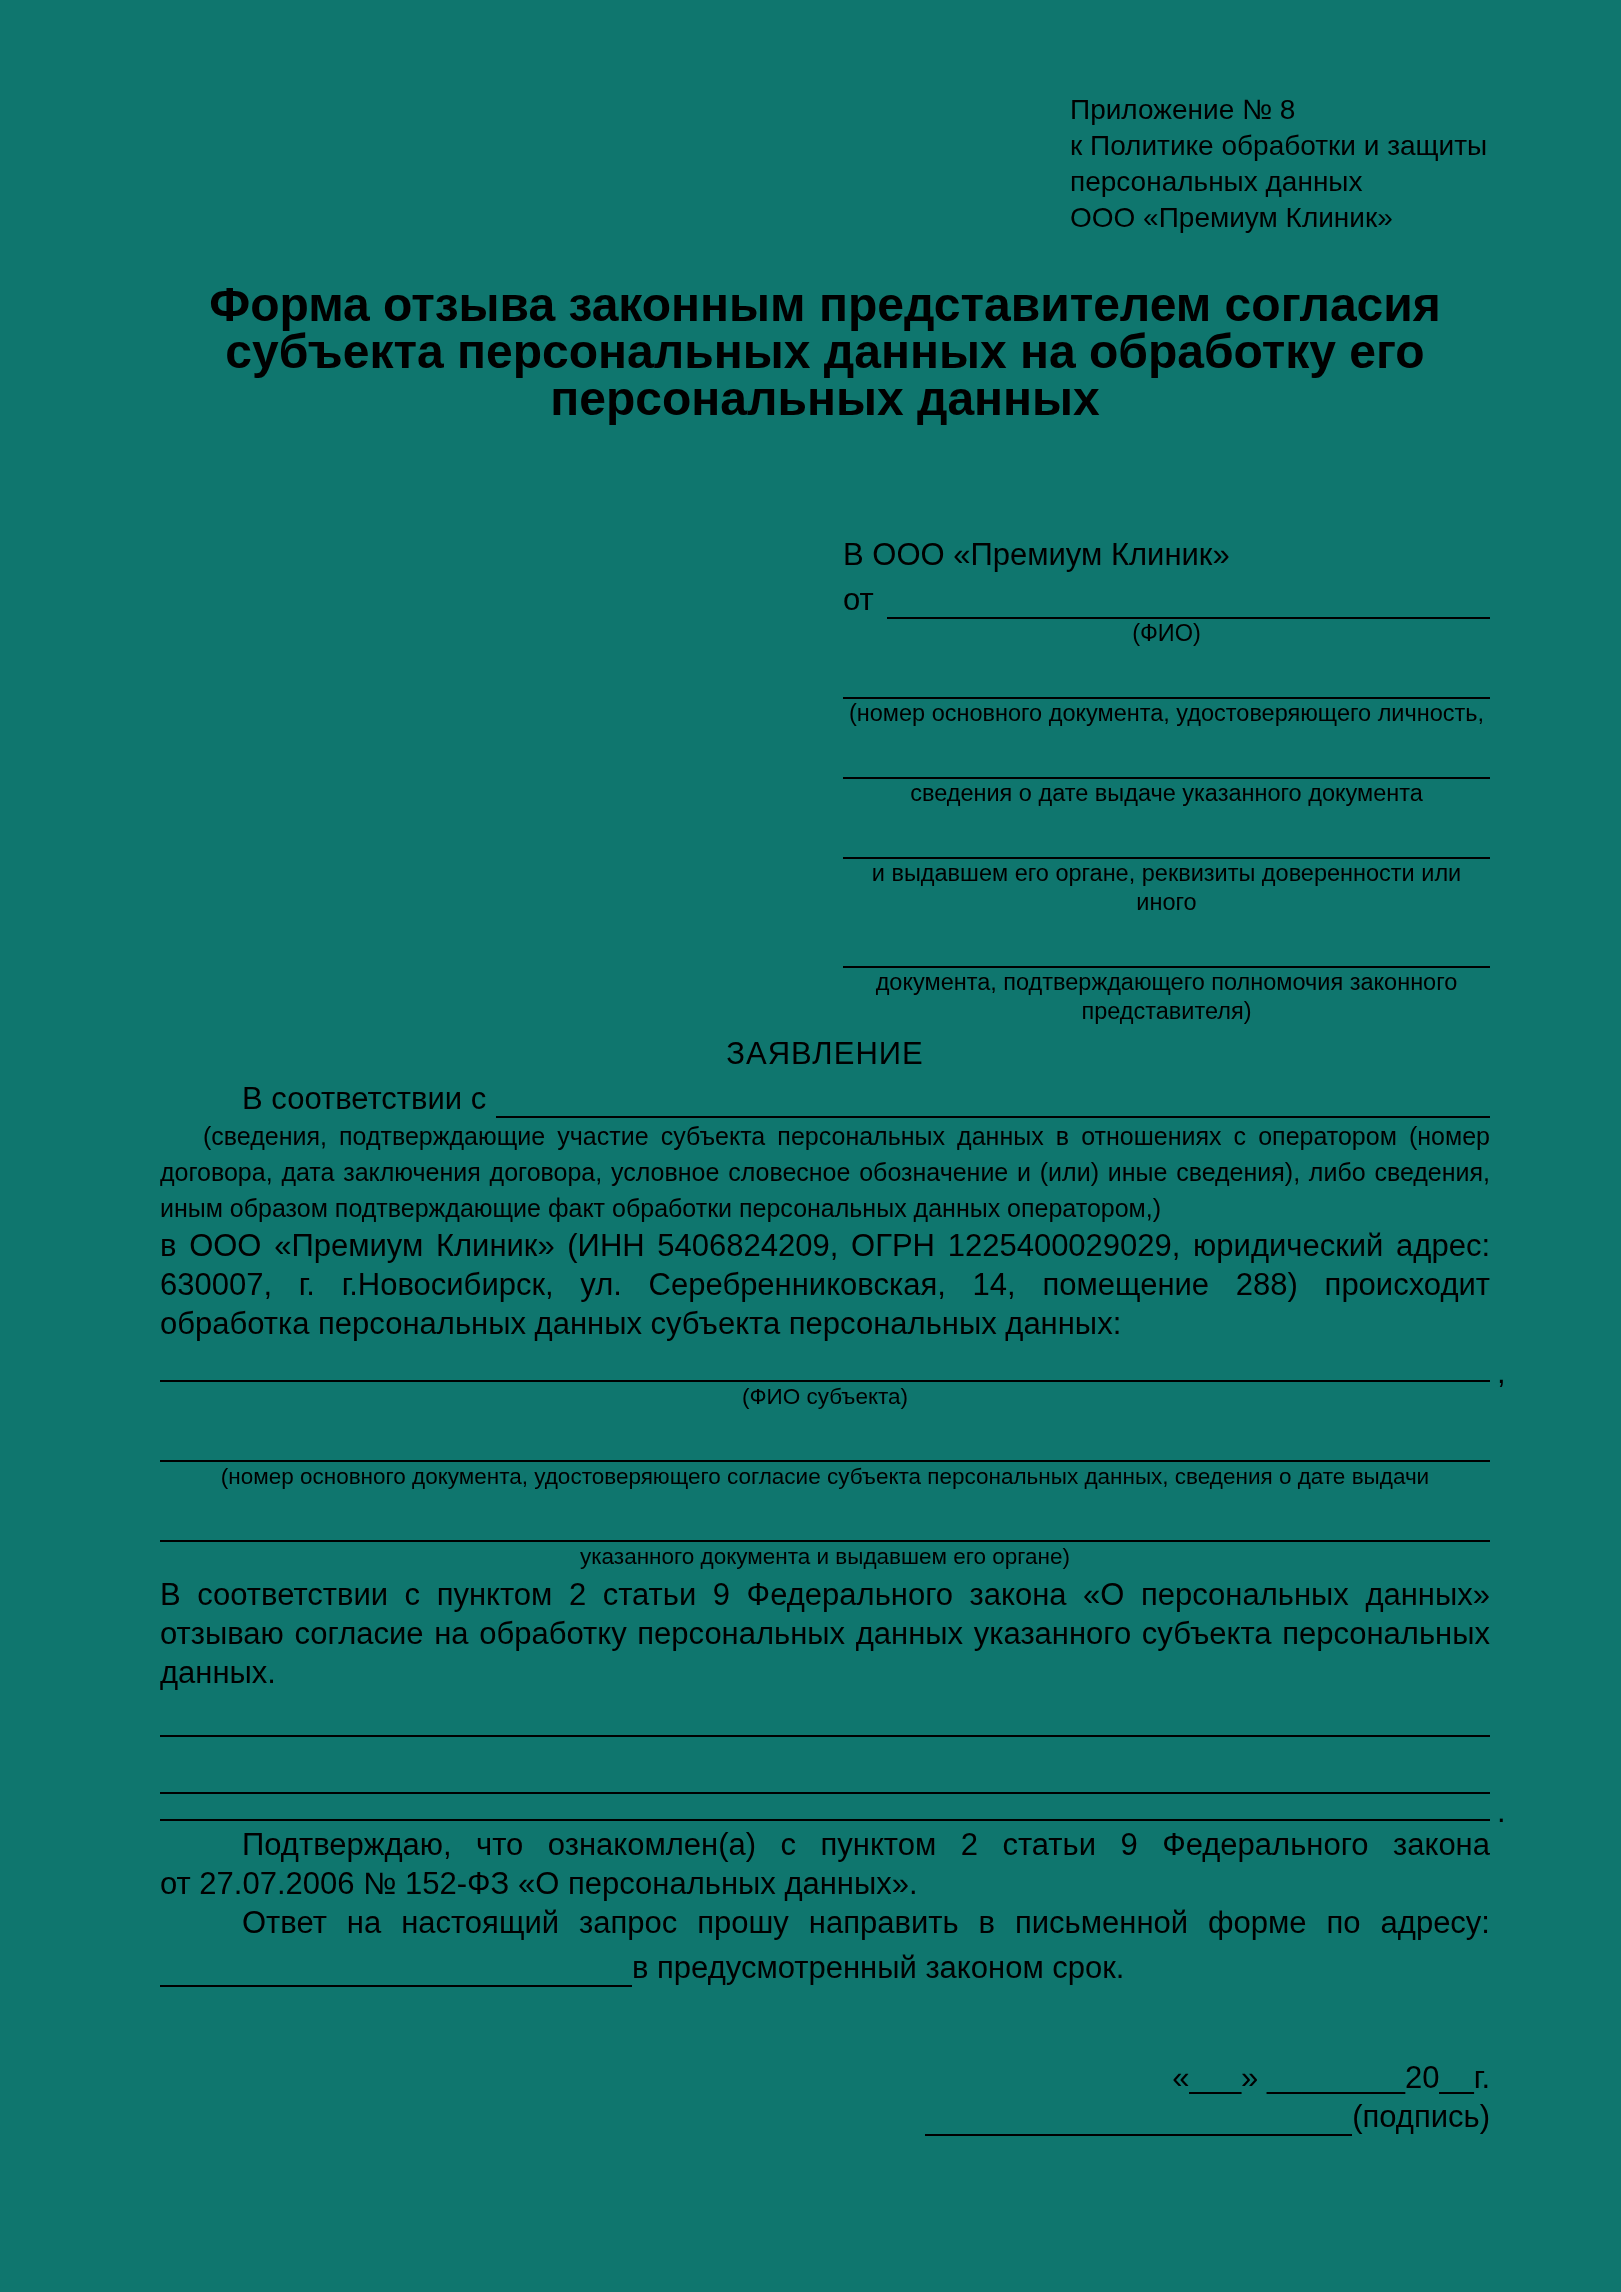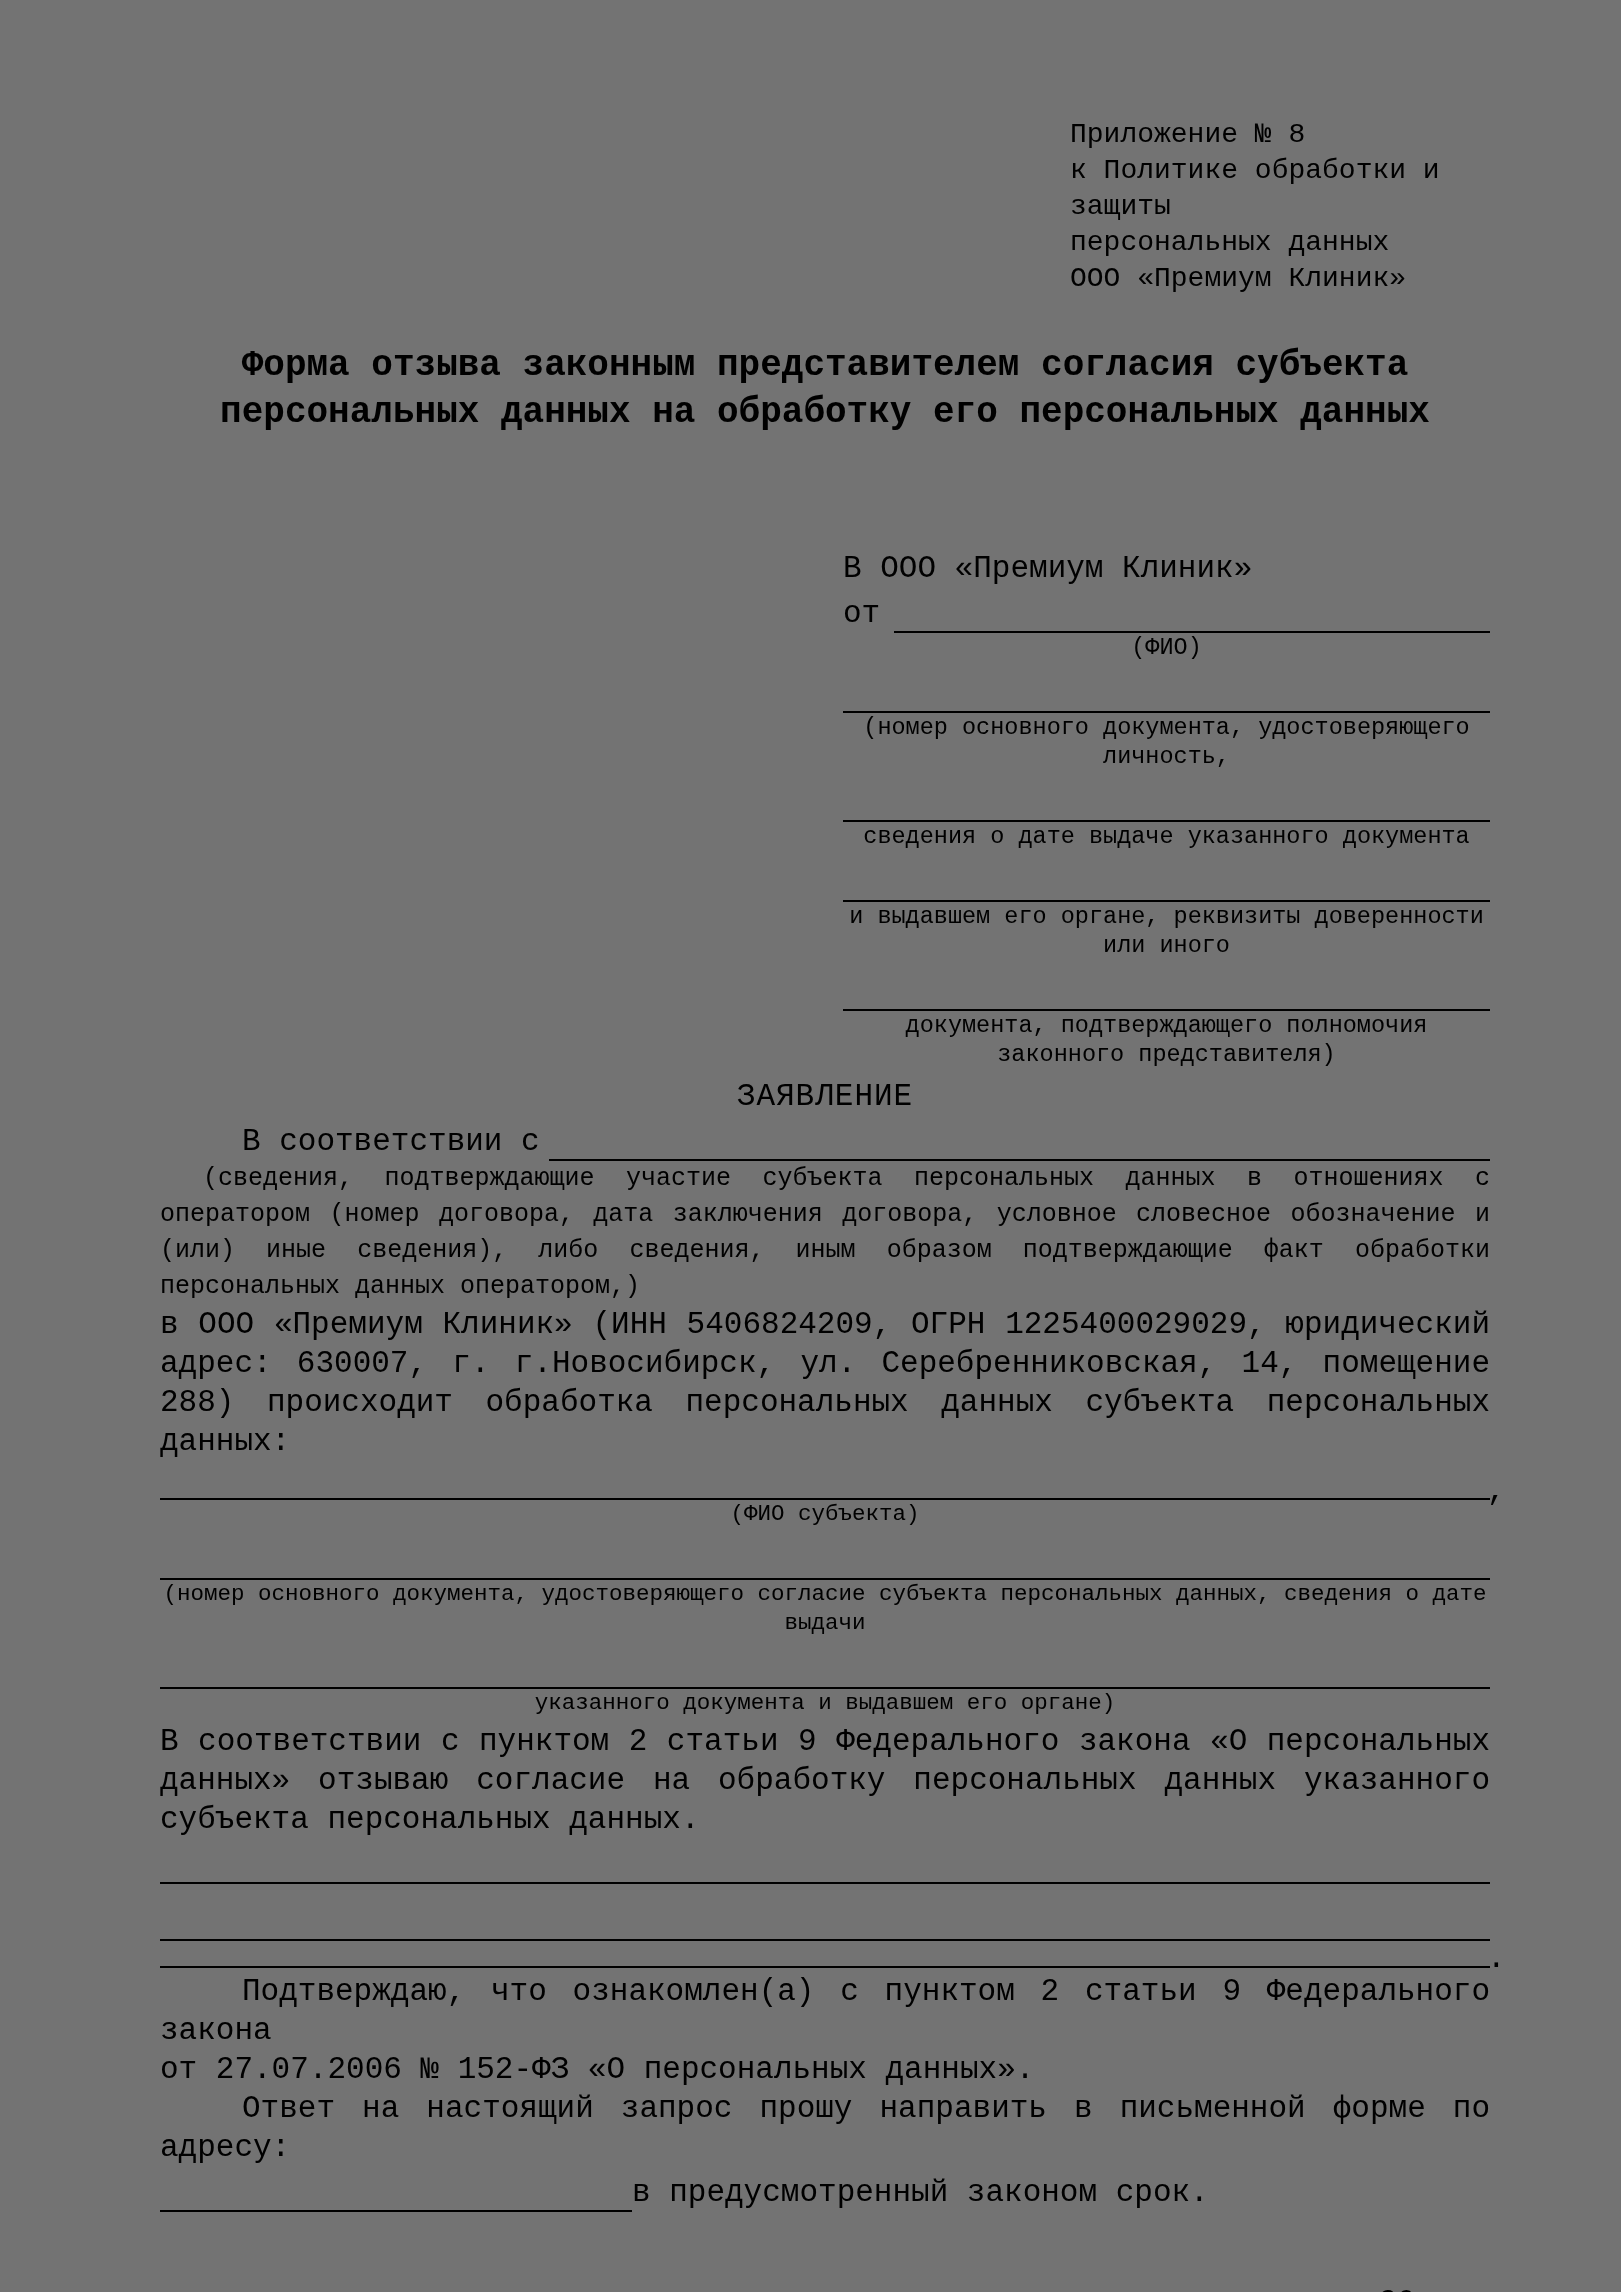"Приложение № 8" .page { background: #737373 -> #0f766e; font-family: Liberation Mono, monospace -> Liberation Sans, sans-serif; padding: 117px 131px 0 160px -> 92px 131px 0 160px }
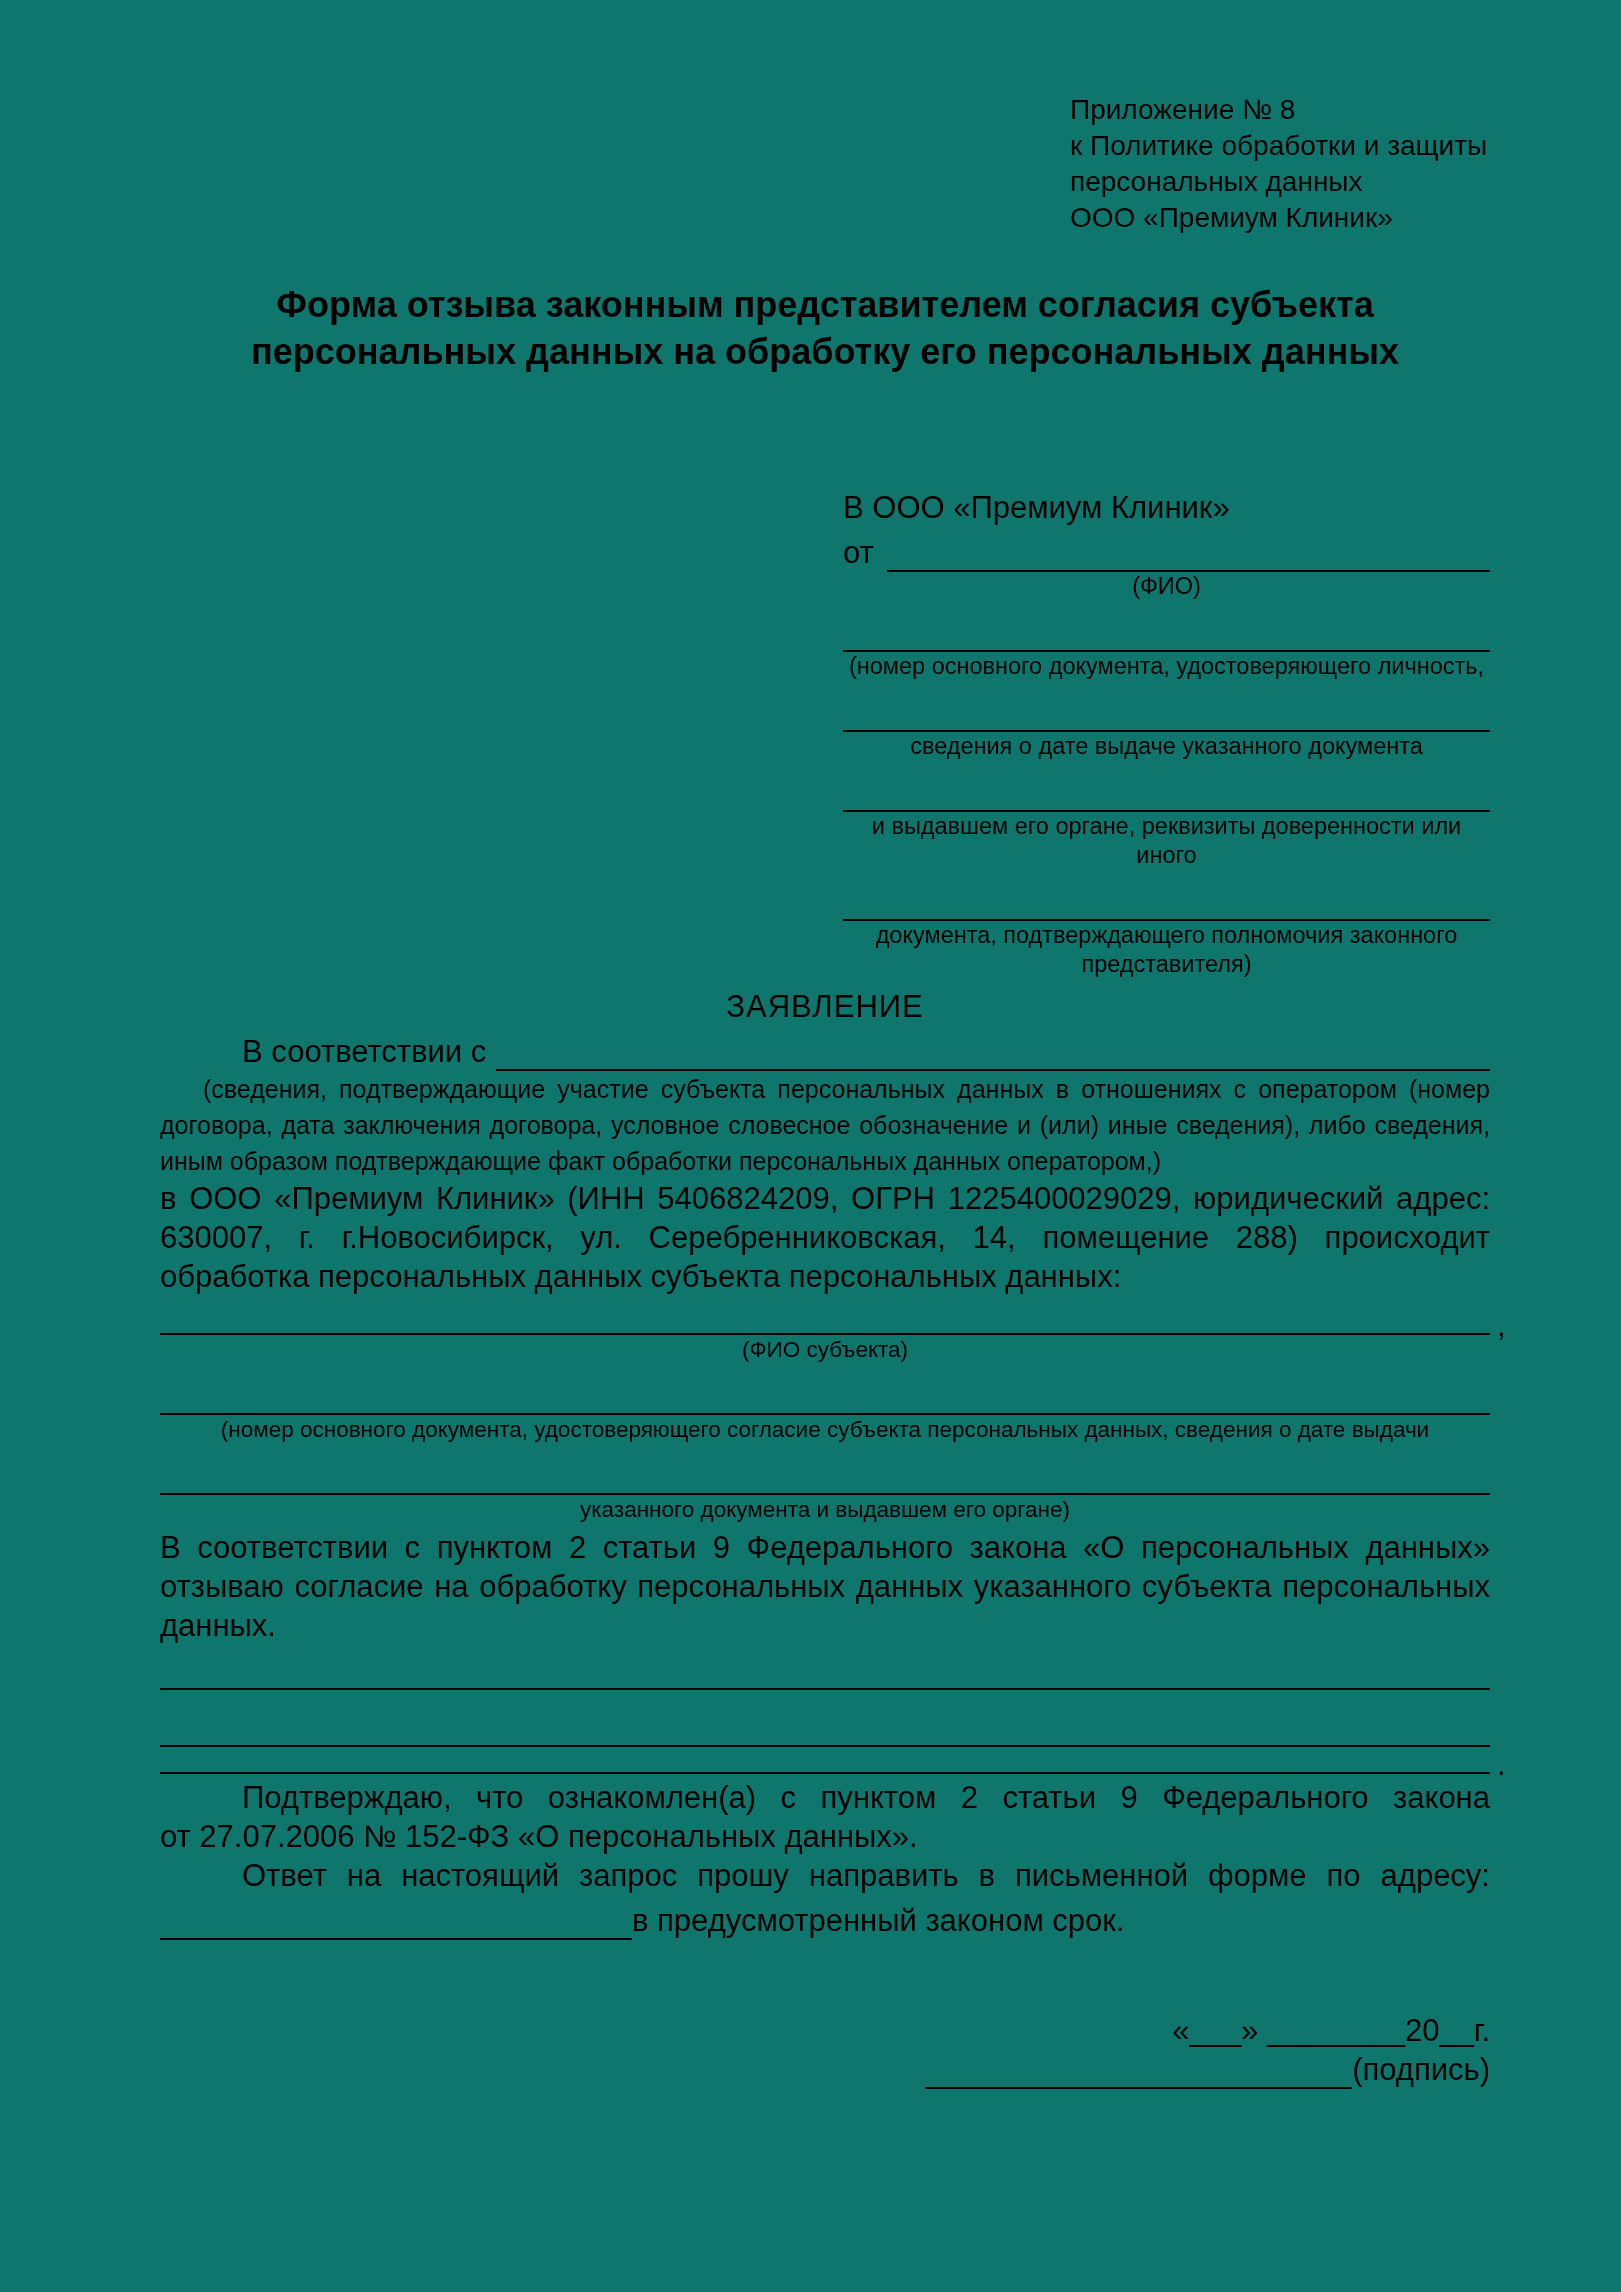"Форма отзыва законным представителем" .doc-title { font-size: 36px -> 48px }
